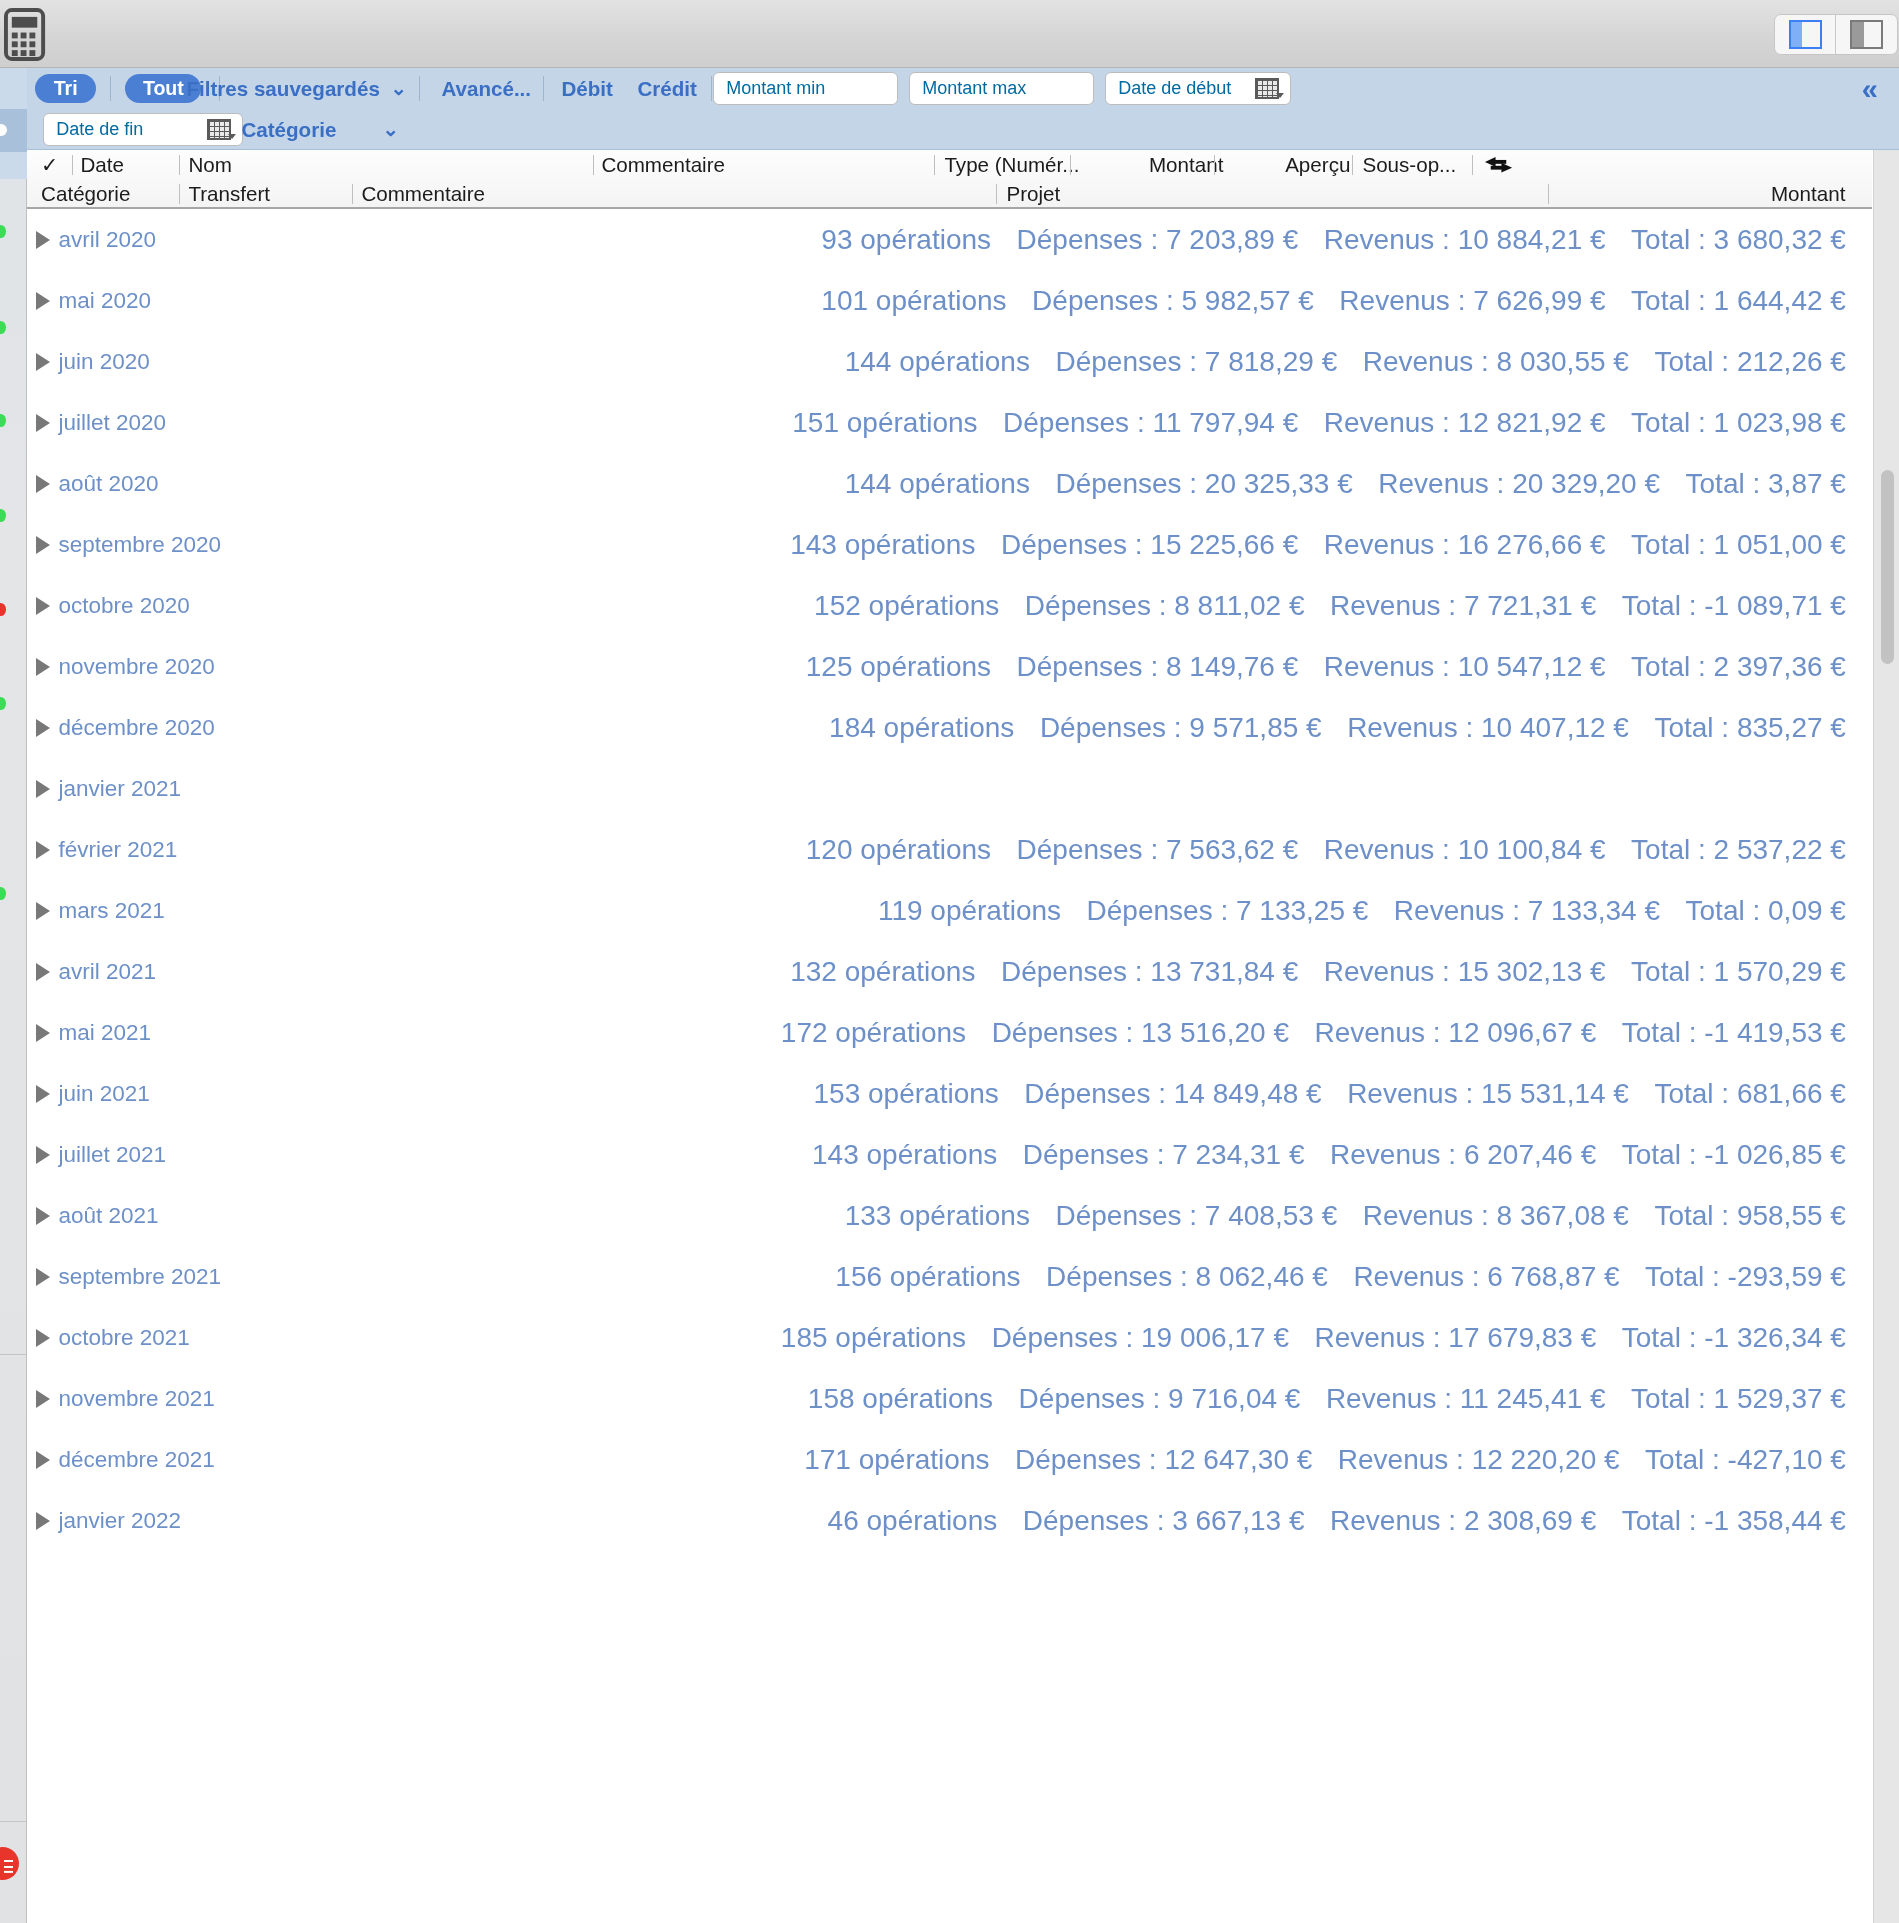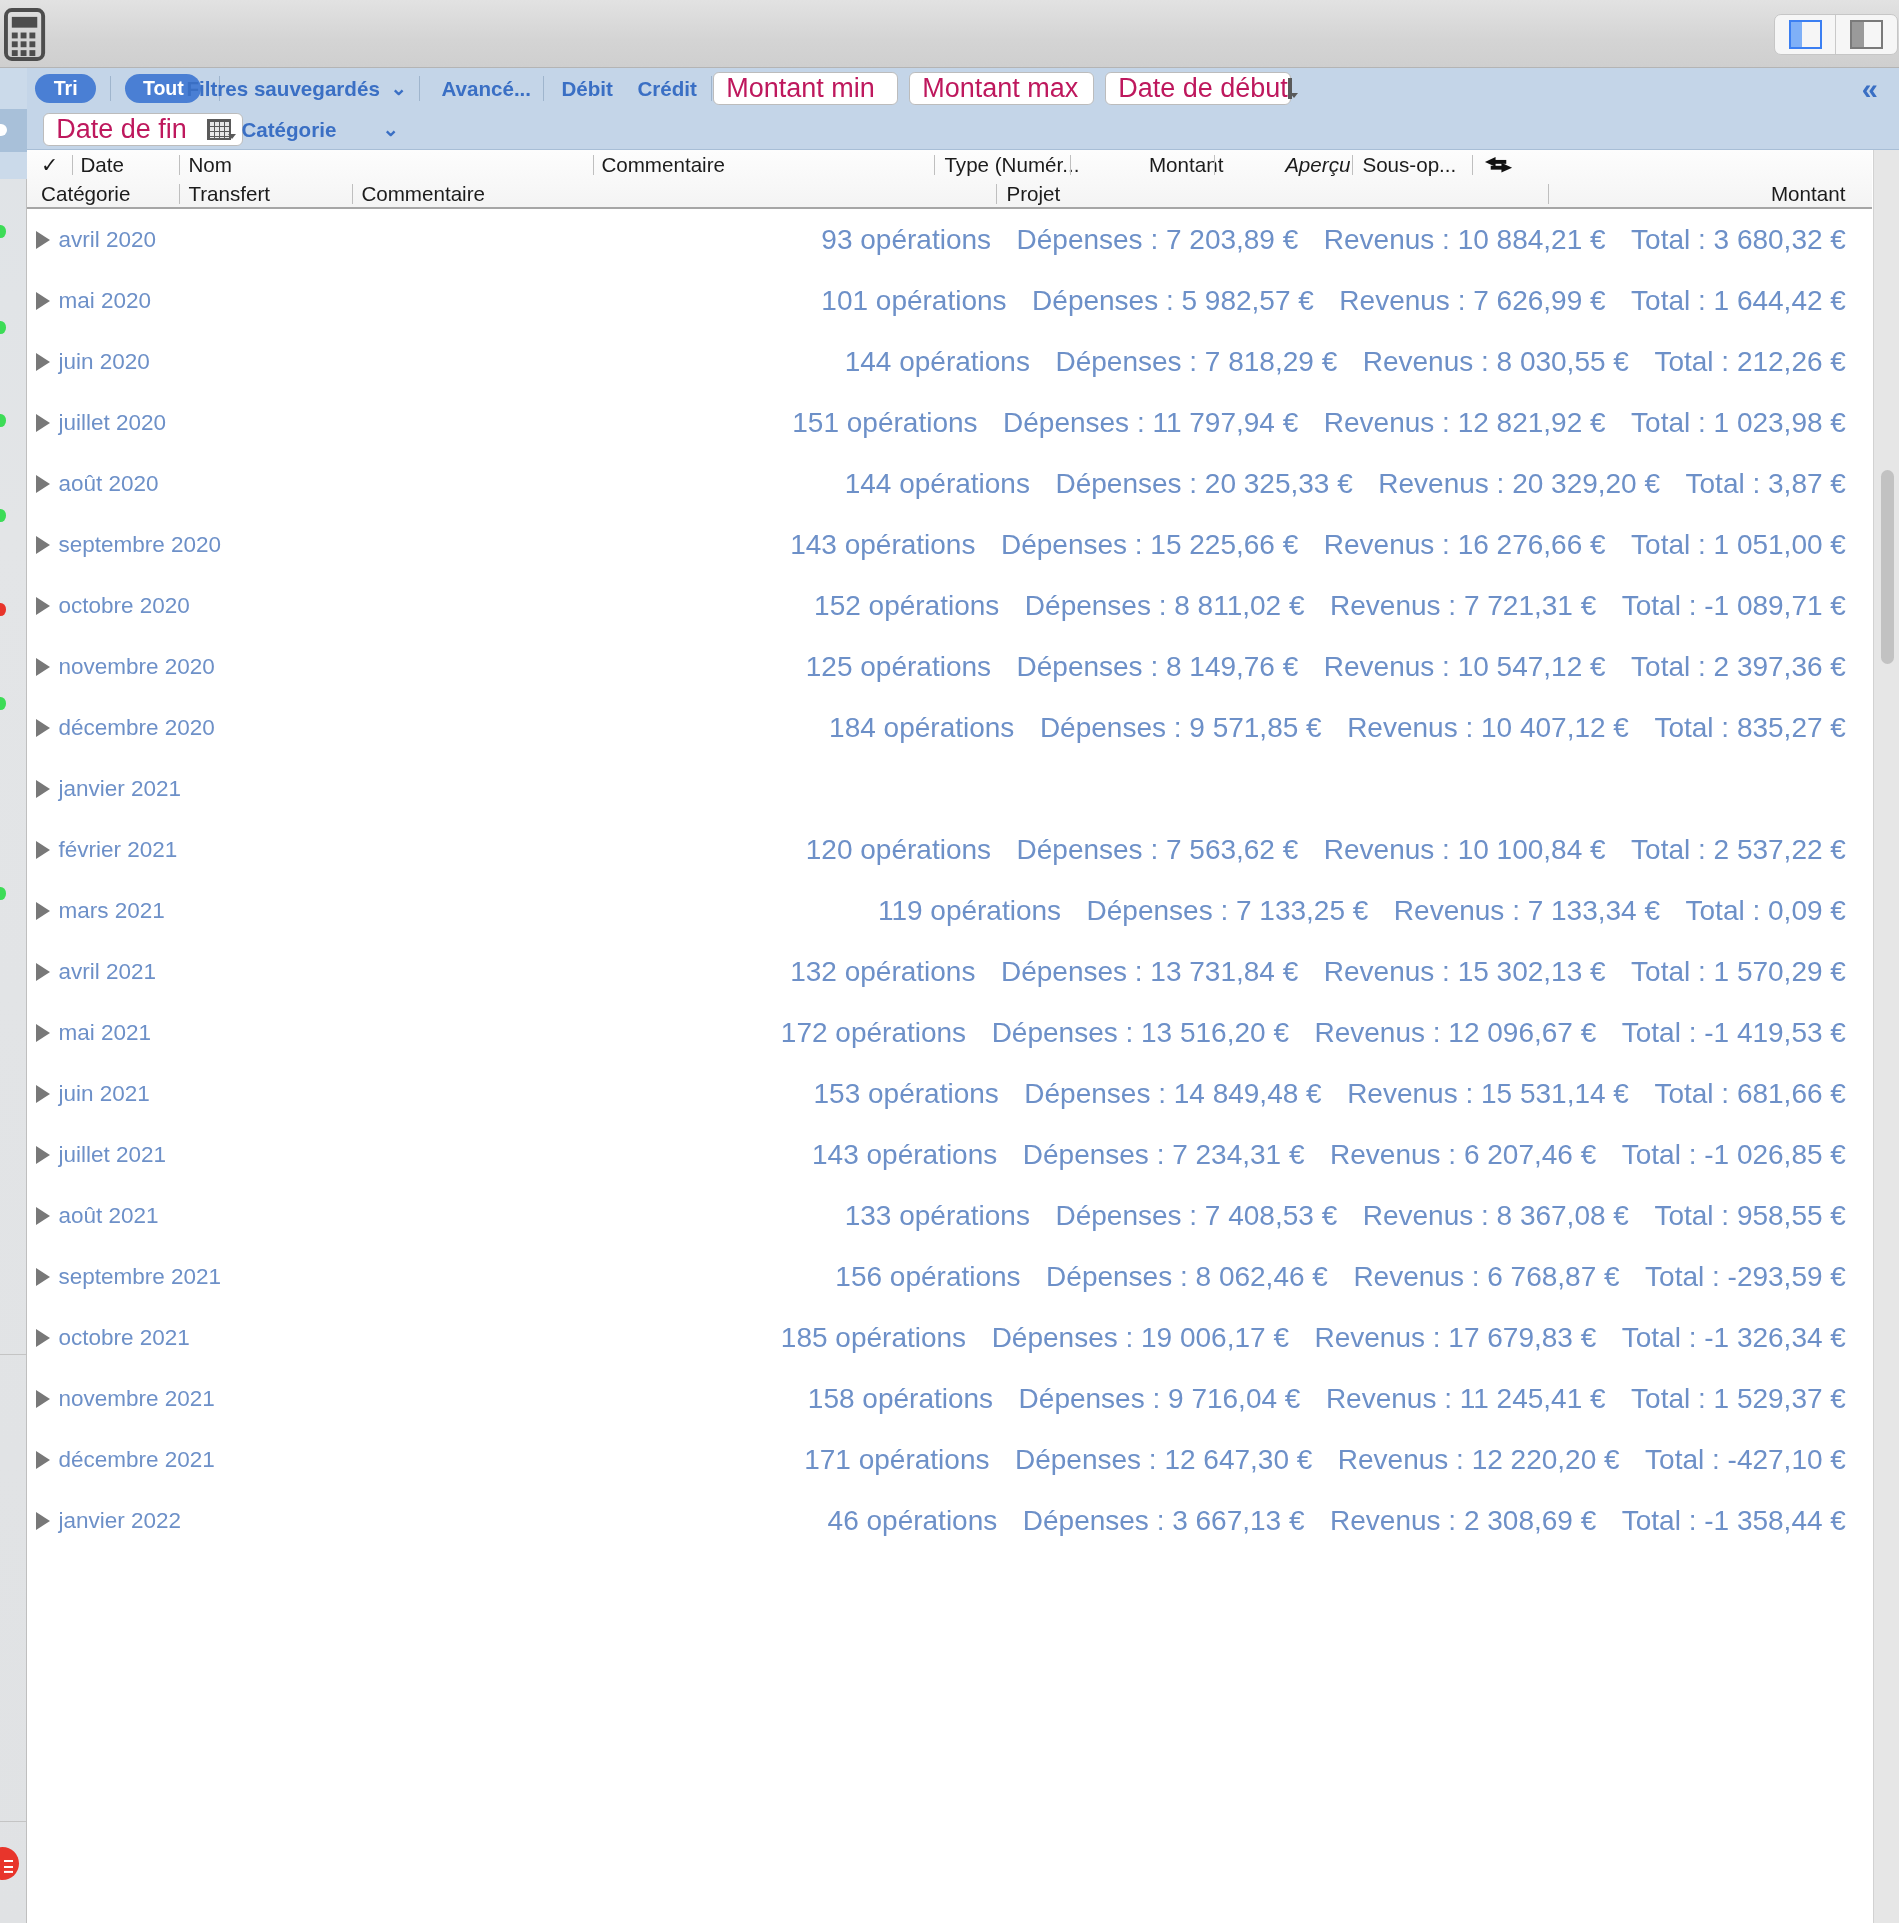"Montant min" .field .ph { color: #be185d -> #0369a1; font-size: 27px -> 18px }
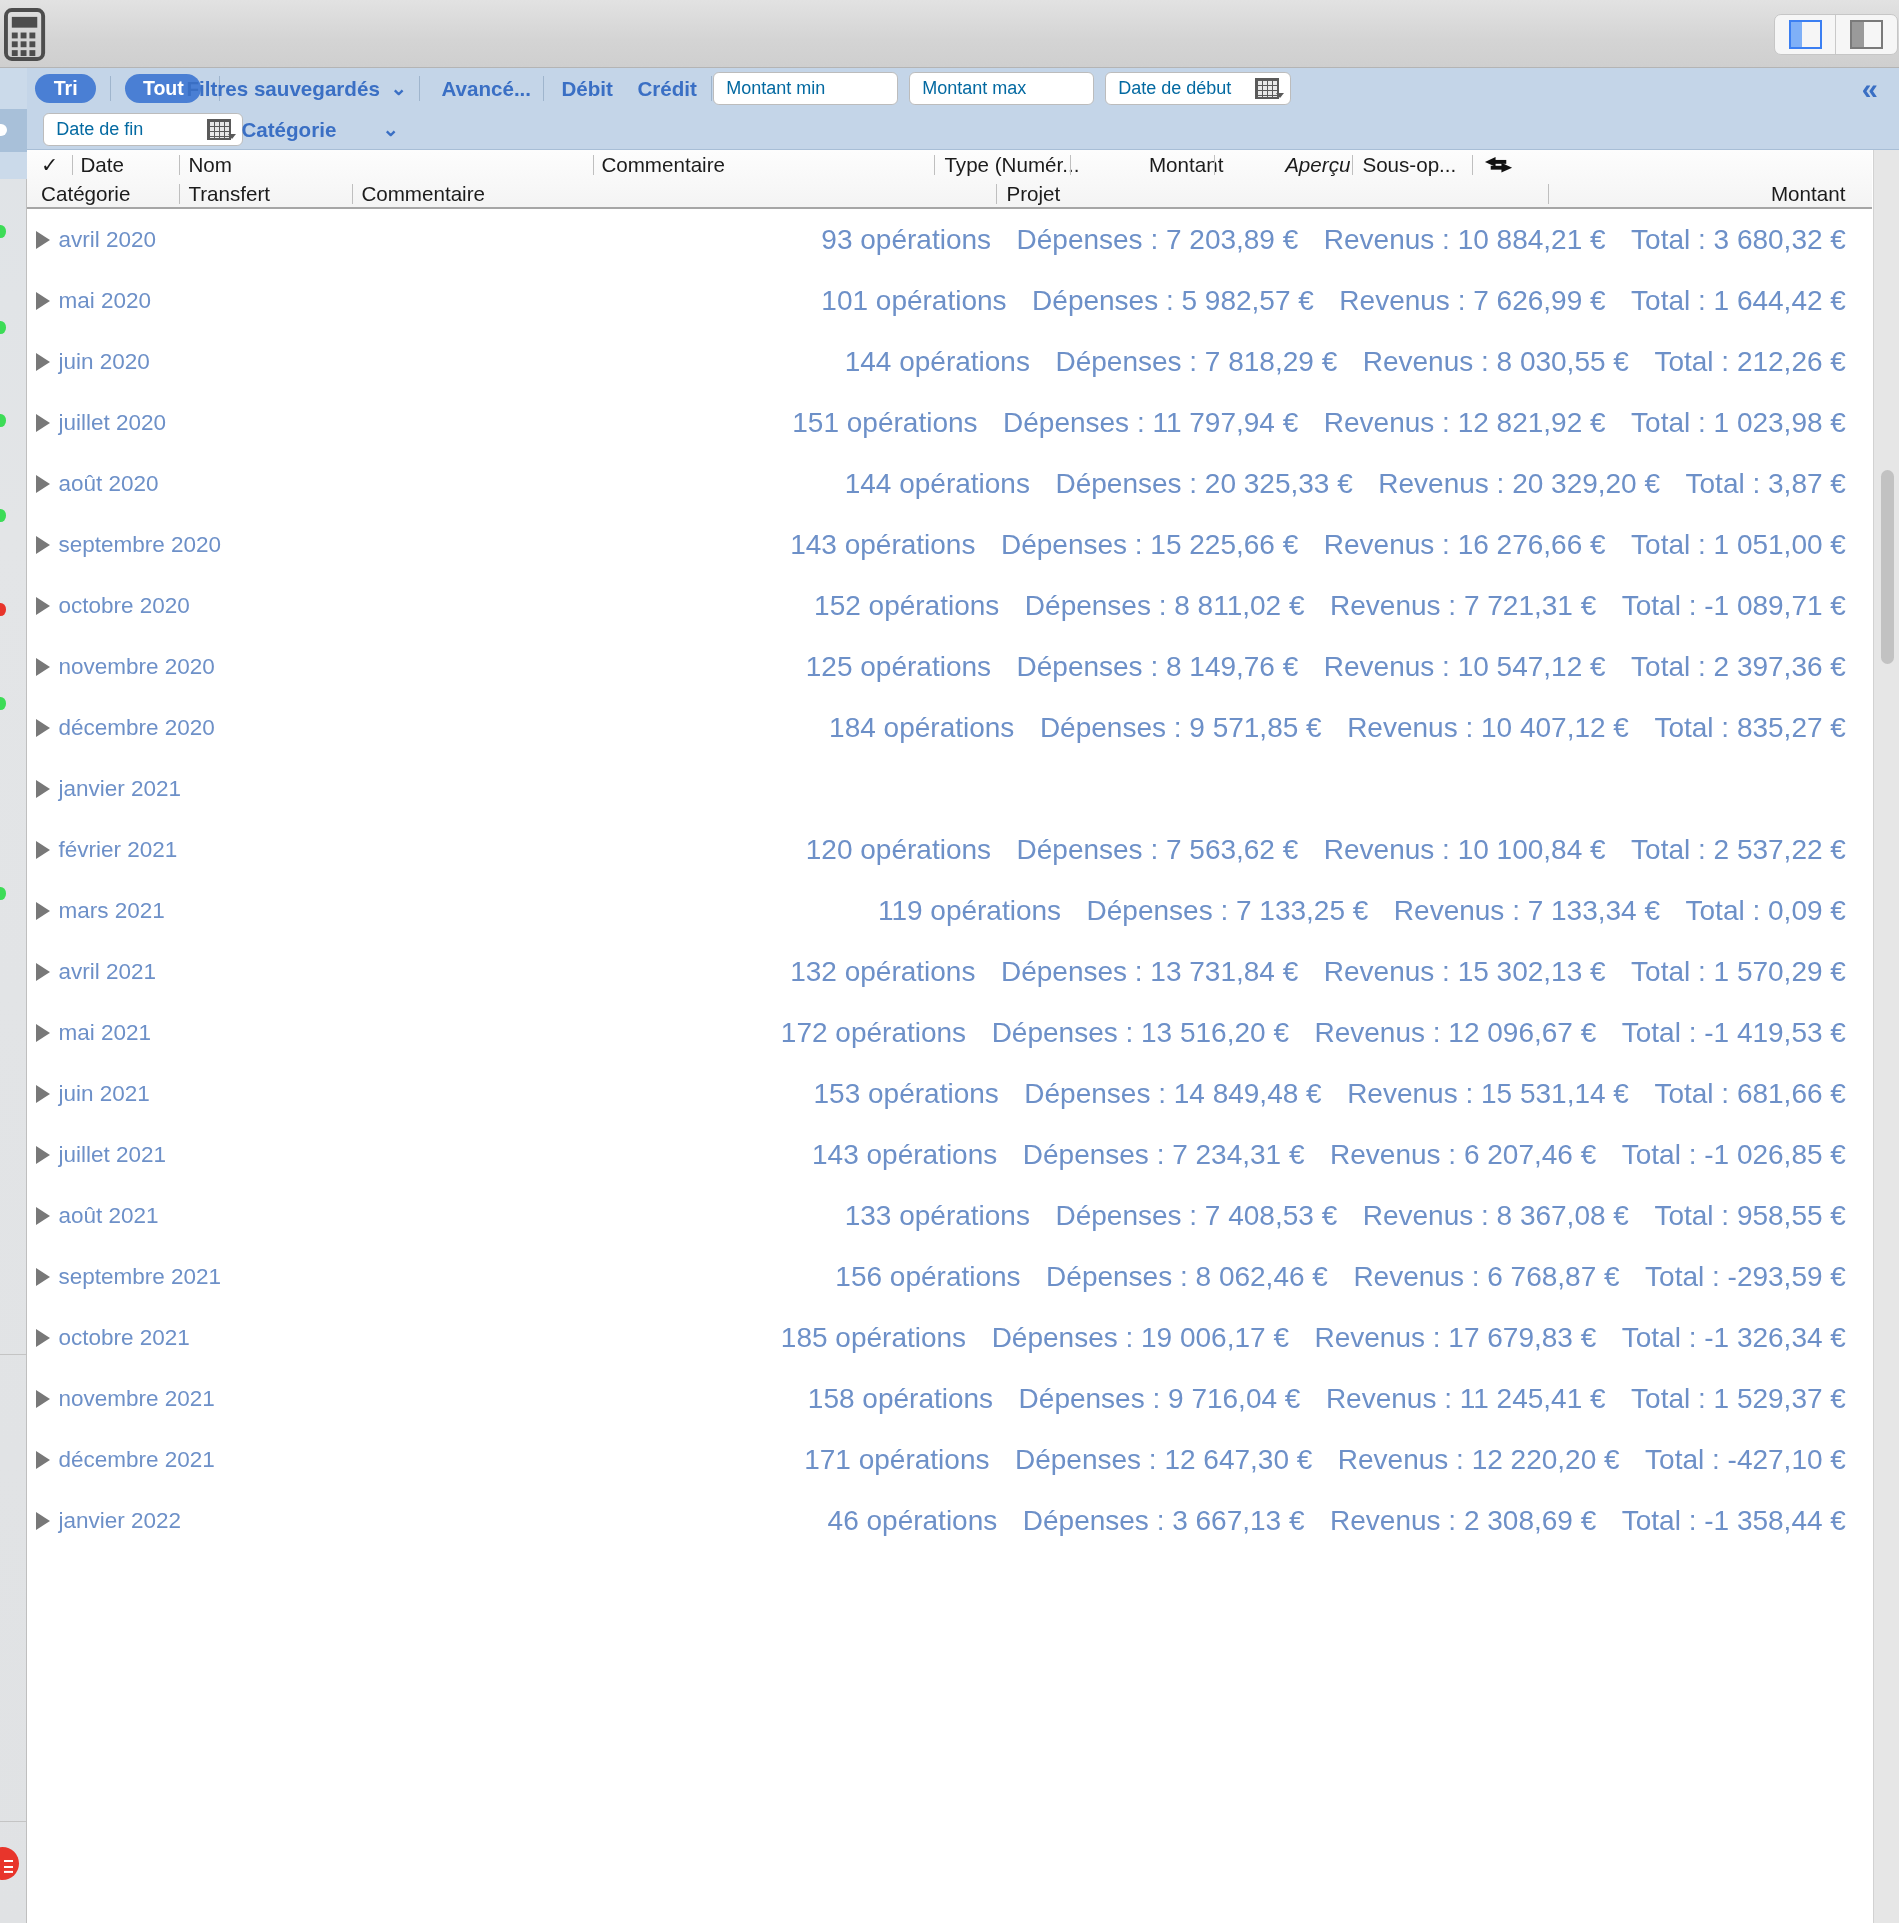"Aperçu" span.hcell { font-style: italic -> none }
